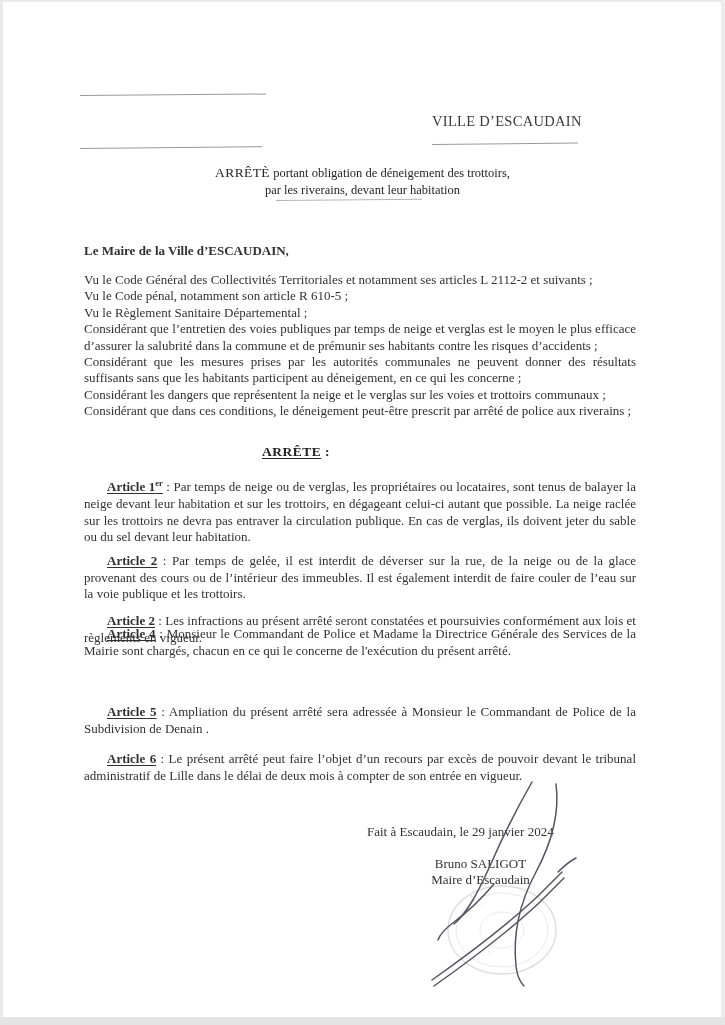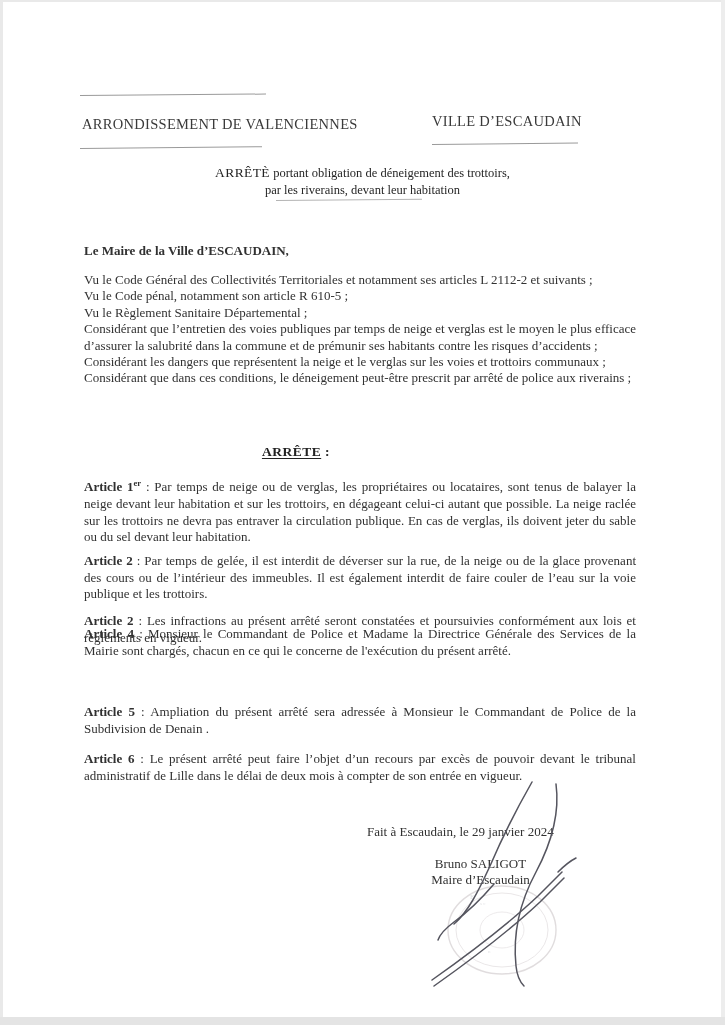"ARRONDISSEMENT DE VALENCIENNES" div.hdr-arrond { html: <div>ARRONDISSEMENT DE VALENCIENNES</div> -> none }
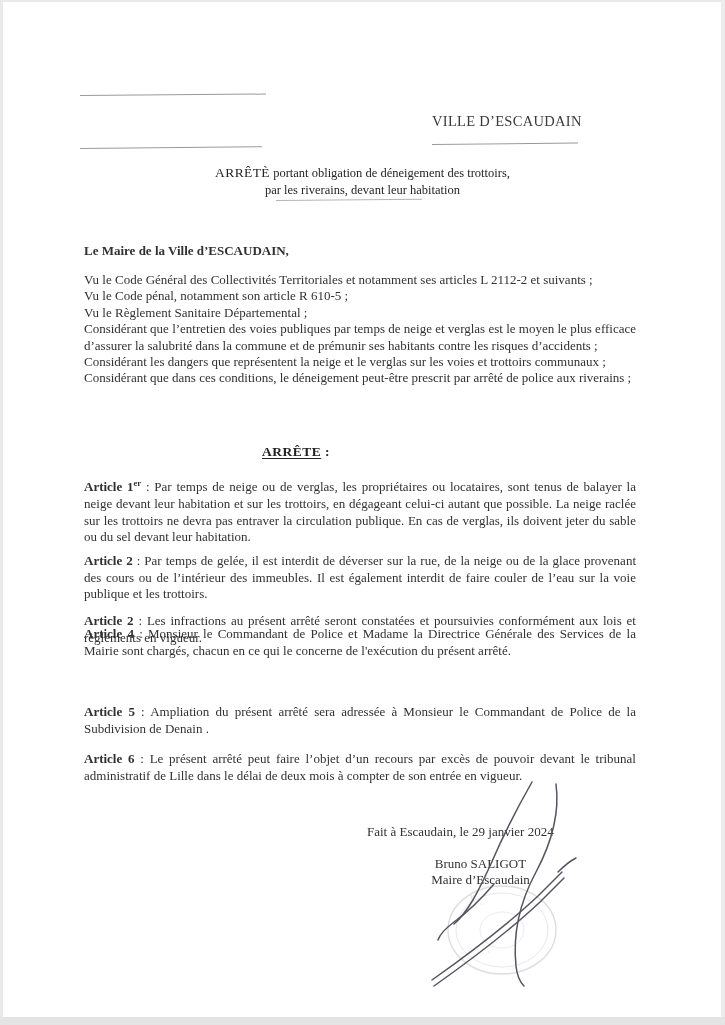"Considérant que les mesures prises" div.justified { html: none -> <div>Considérant que les mesures prises par les autorités communales ne peuvent donner des résultats suffisants sans que les habitants participent au déneigement, en ce qui les concerne ;</div> }
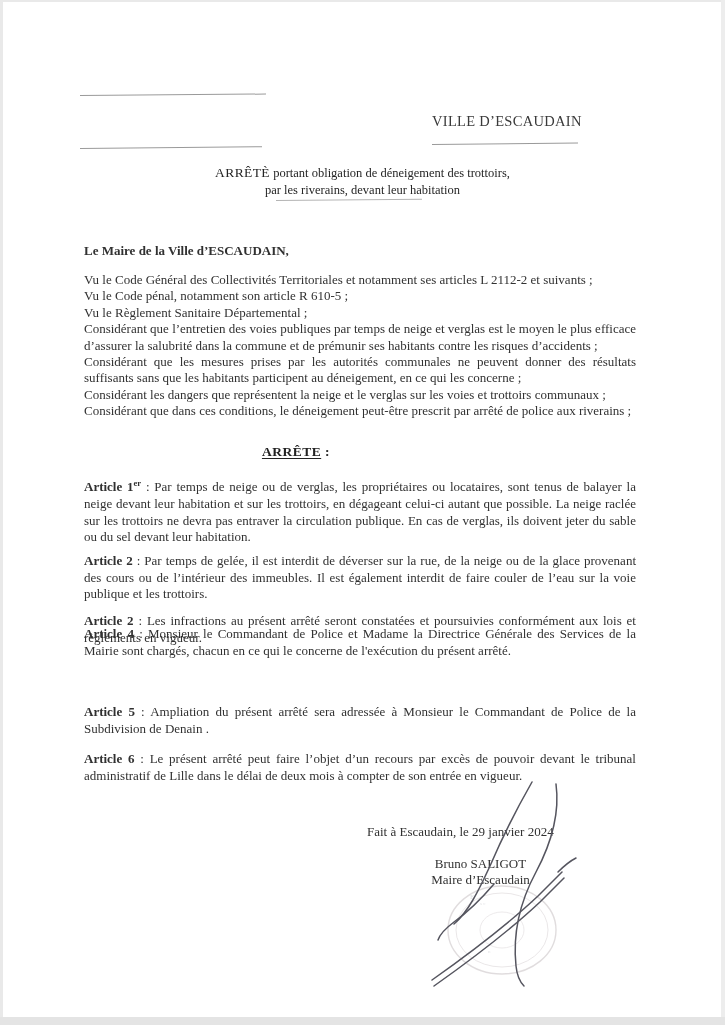"Article 1er" .article .lbl { margin-left: none -> 23px; text-decoration: none -> underline }
